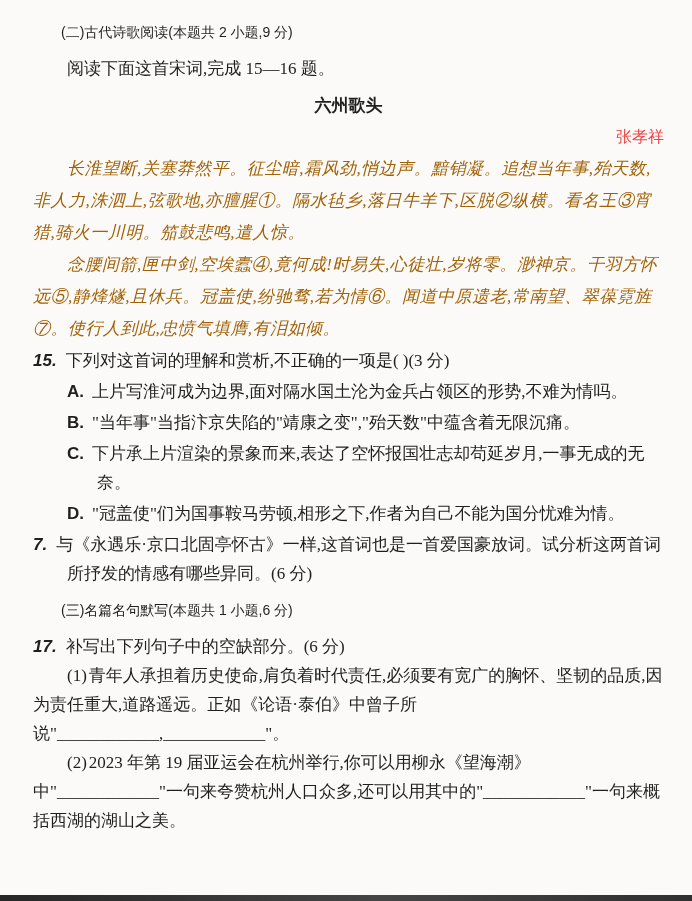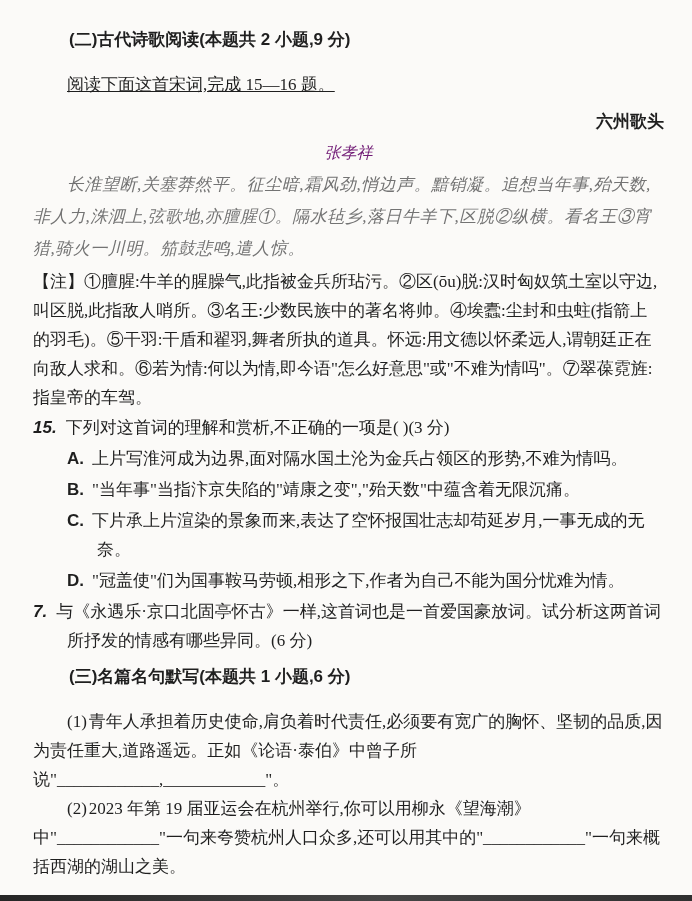"(二)古代诗歌阅读(本题共 2 小题,9 分)" .sec-heading { font-size: 17px -> 14px; font-weight: bold -> normal; margin: 16px -> 8px }
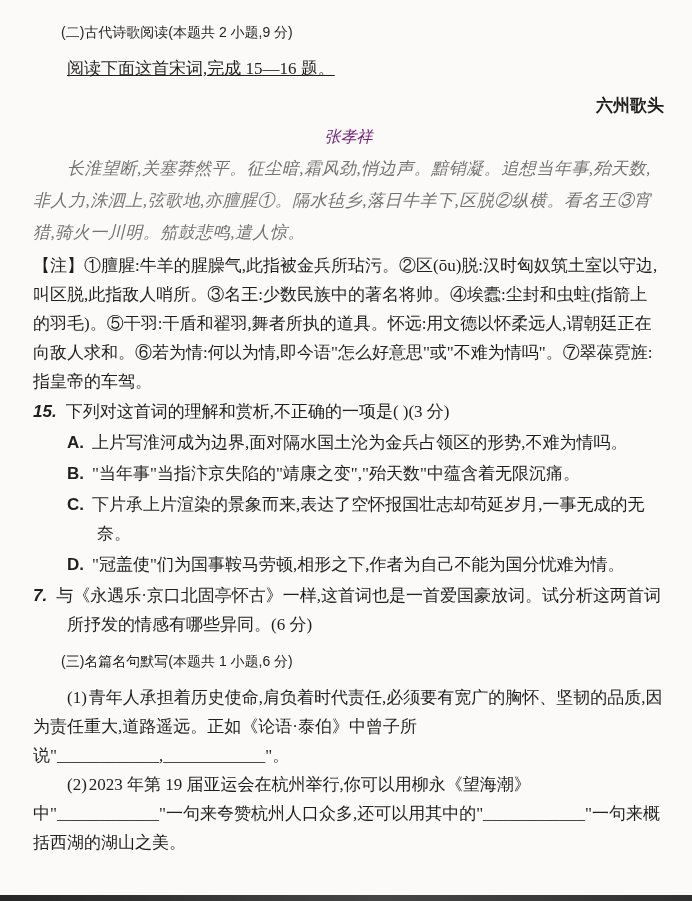"阅读下面这首宋词,完成 15—16 题。" .intro { text-decoration: underline -> none }
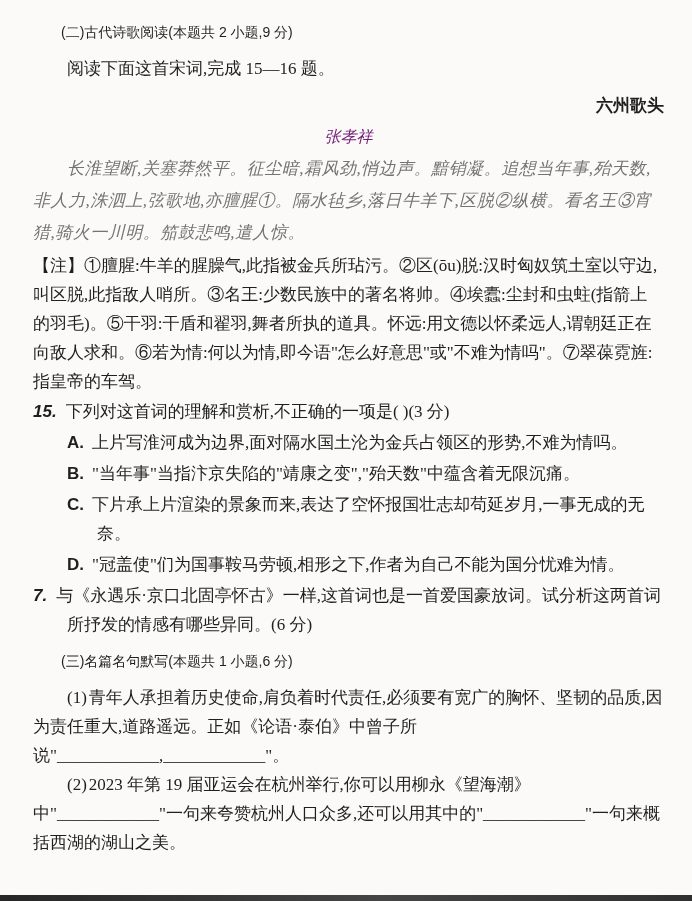"六州歌头" .poem-title { text-align: right -> center }
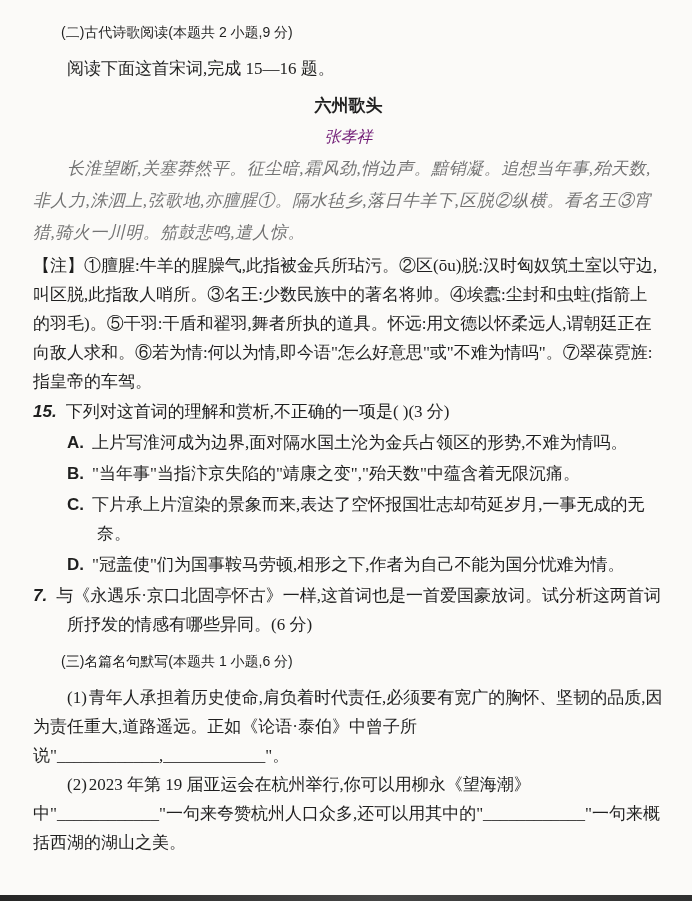"张孝祥" .poem-author { color: #701a75 -> #ef4444; font-style: italic -> none; text-align: center -> right }
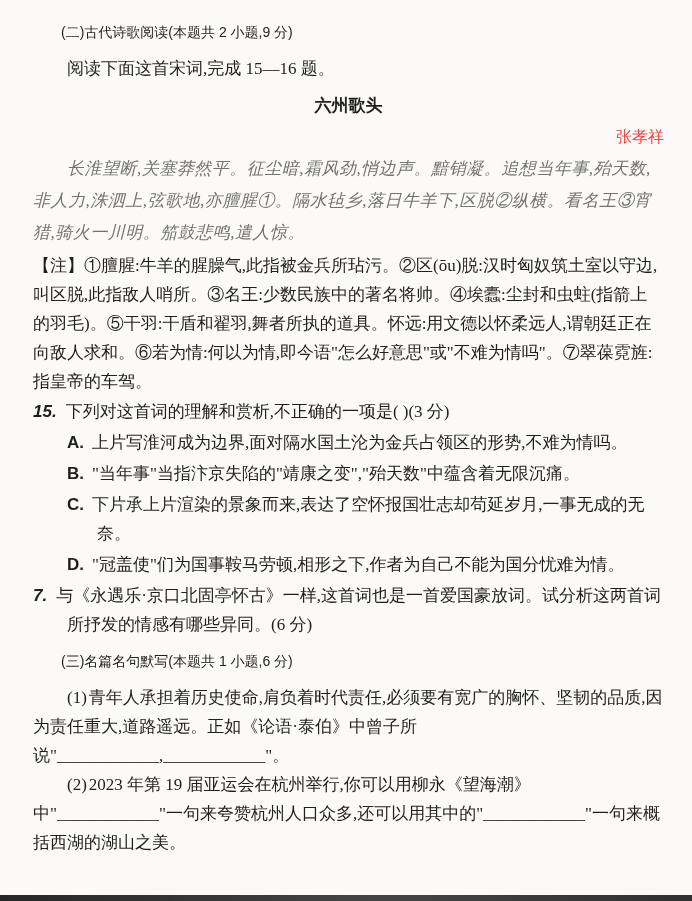"长淮望断,关塞莽然平。征尘暗,霜风劲,悄边声。黯销凝。追想当年事,殆天数,非人力" .poem { color: #737373 -> #a16207 }
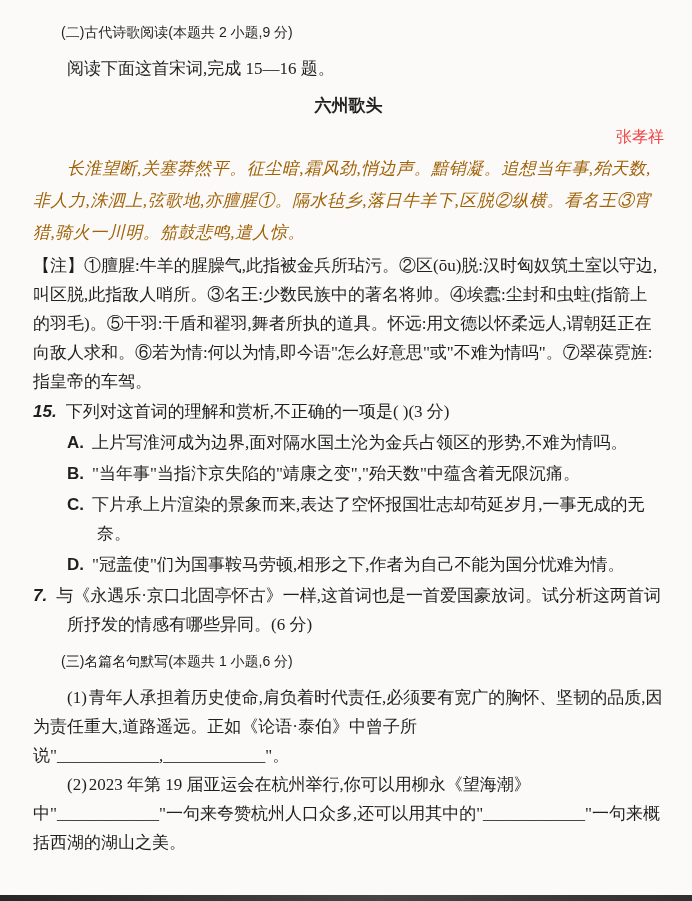"念腰间箭,匣中剑,空埃蠹④,竟何成!时易失,心徒壮,岁将零。渺神京。干羽方怀远⑤" p.poem { html: none -> <p>念腰间箭,匣中剑,空埃蠹④,竟何成!时易失,心徒壮,岁将零。渺神京。干羽方怀远⑤,静烽燧,且休兵。冠盖使,纷驰骛,若为情⑥。闻道中原遗老,常南望、翠葆霓旌⑦。使行人到此,忠愤气填膺,有泪如倾。</p> }
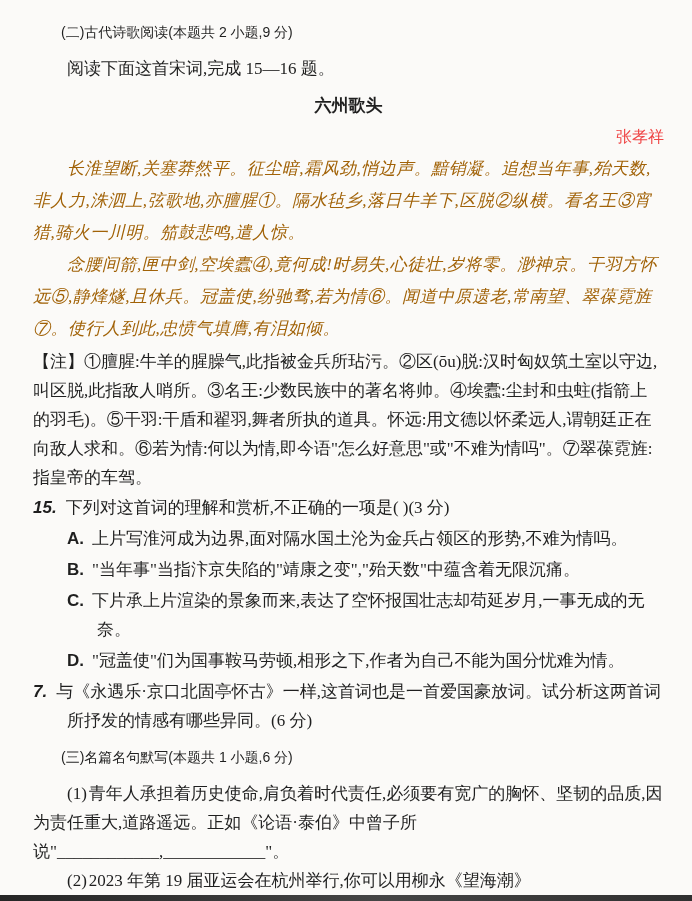"【注】①膻腥:牛羊的腥臊气,此指被金兵所玷污。②区(ōu)脱:汉时匈奴筑土室以守" p.notes { html: <p>【注】①膻腥:牛羊的腥臊气,此指被金兵所玷污。②区(ōu)脱:汉时匈奴筑土室以守边,叫区脱,此指敌人哨所。③名王:少数民族中的著名将帅。④埃蠹:尘封和虫蛀(指箭上的羽毛)。⑤干羽:干盾和翟羽,舞者所执的道具。怀远:用文德以怀柔远人,谓朝廷正在向敌人求和。⑥若为情:何以为情,即今语"怎么好意思"或"不难为情吗"。⑦翠葆霓旌:指皇帝的车驾。</p> -> none }
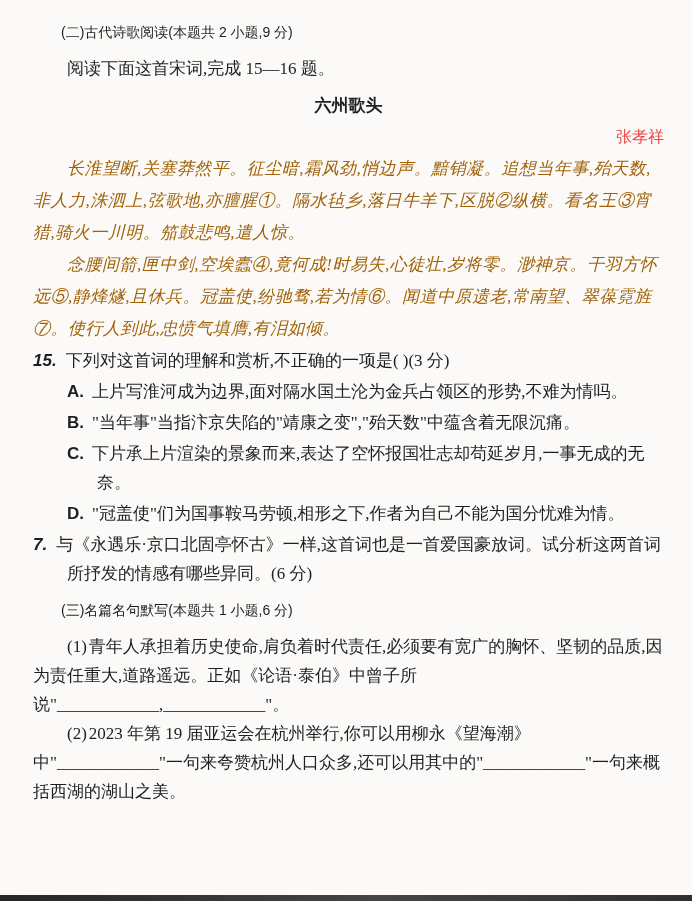"17. 补写出下列句子中的空缺部分。(6 分)" p.question { html: none -> <p> <span>17.</span><span>补写出下列句子中的空缺部分。(6 分)</span> </p> }
